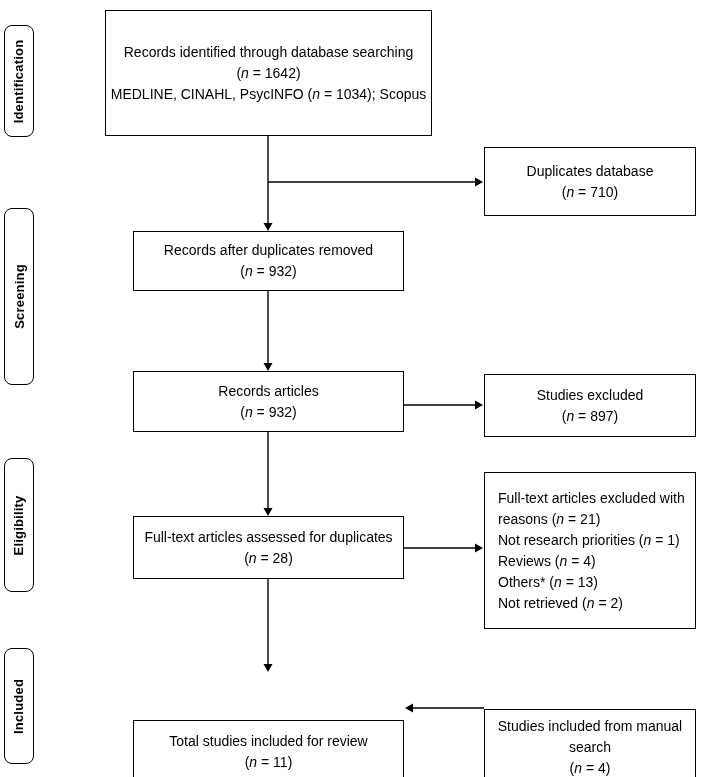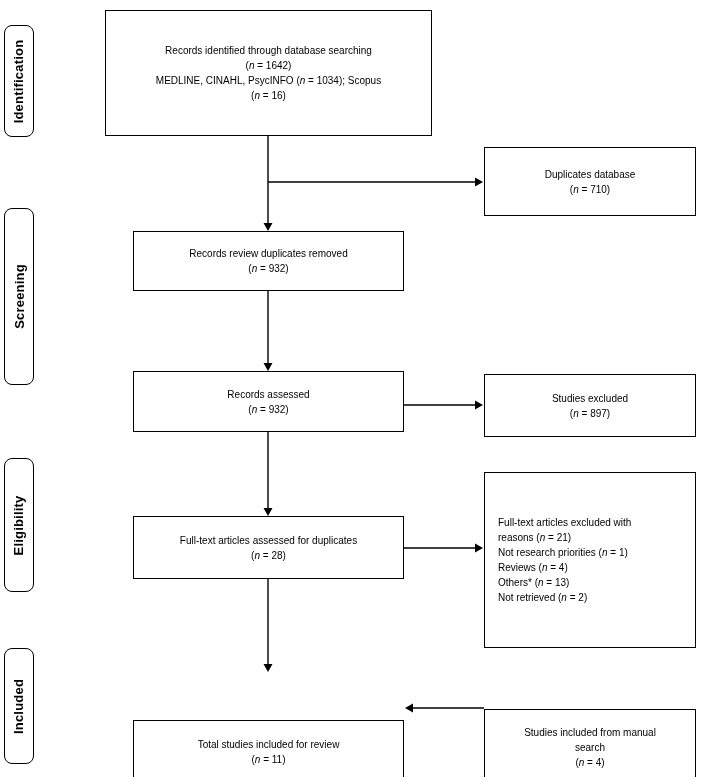"Records identified through database" .box { font-size: 10px -> 14px }
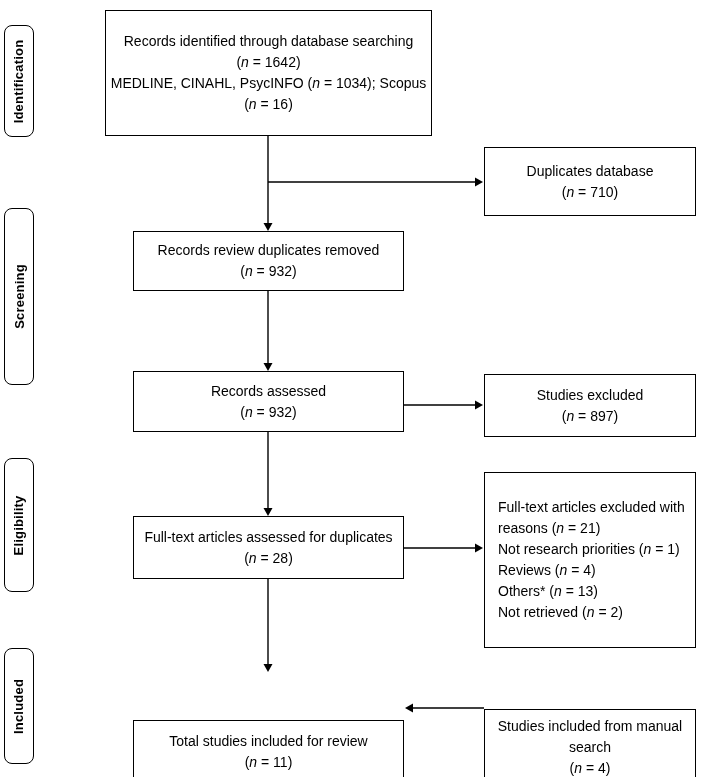"(n = 16)" div.line { html: <div>(<i>n</i> = 16)</div> -> none }
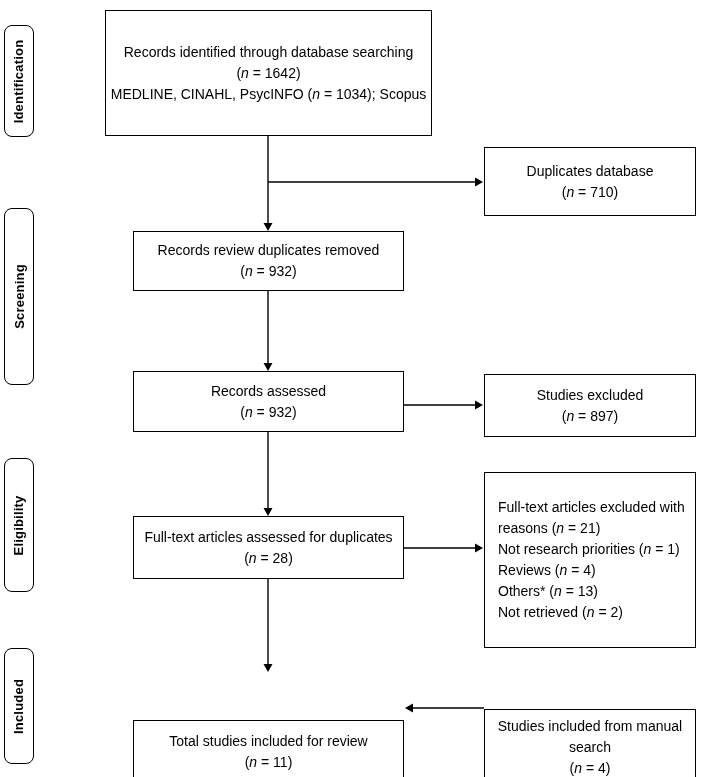"Records review duplicates removed" div.line { text: review -> after }
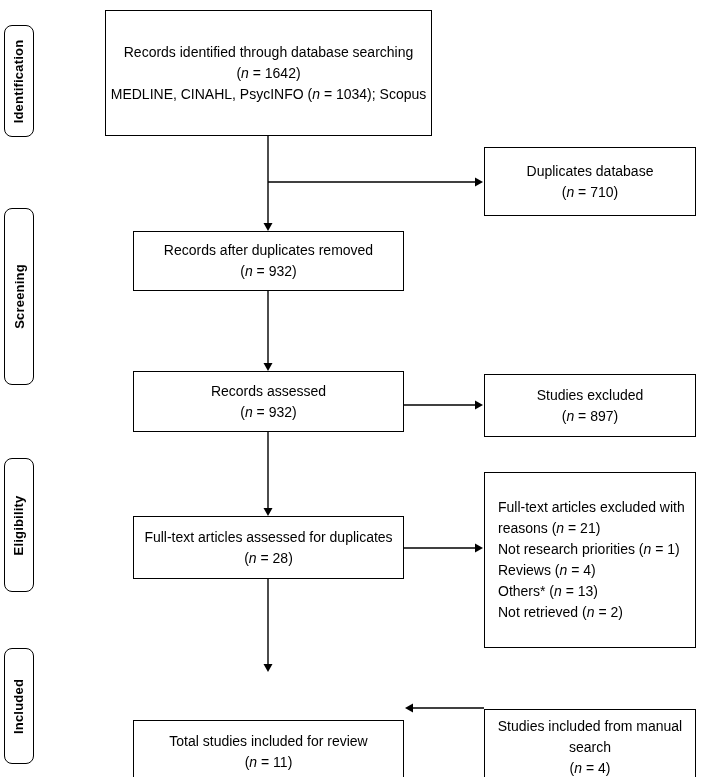"Records assessed" div.line { text: assessed -> articles }
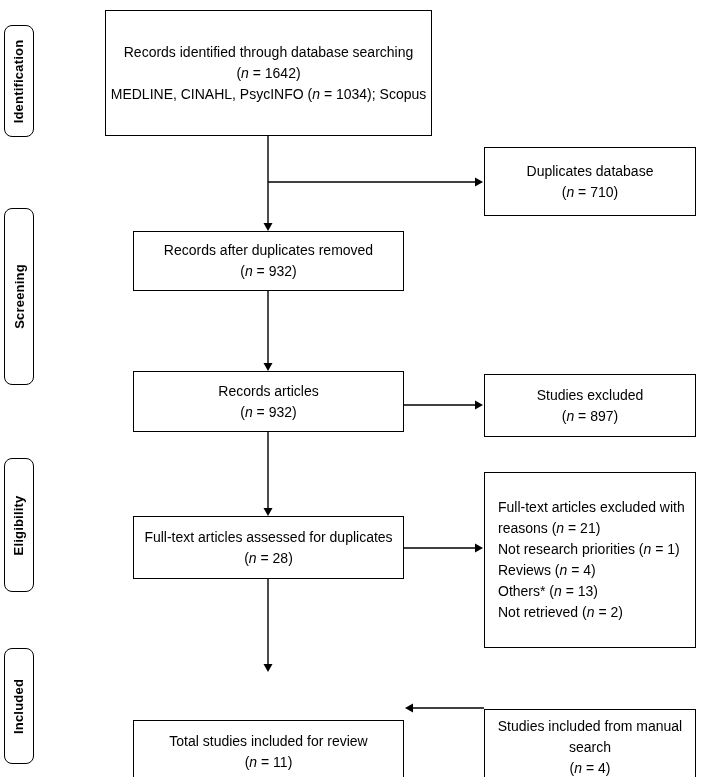"Full-text articles excluded with" div.box { height: 176px -> 157px }
